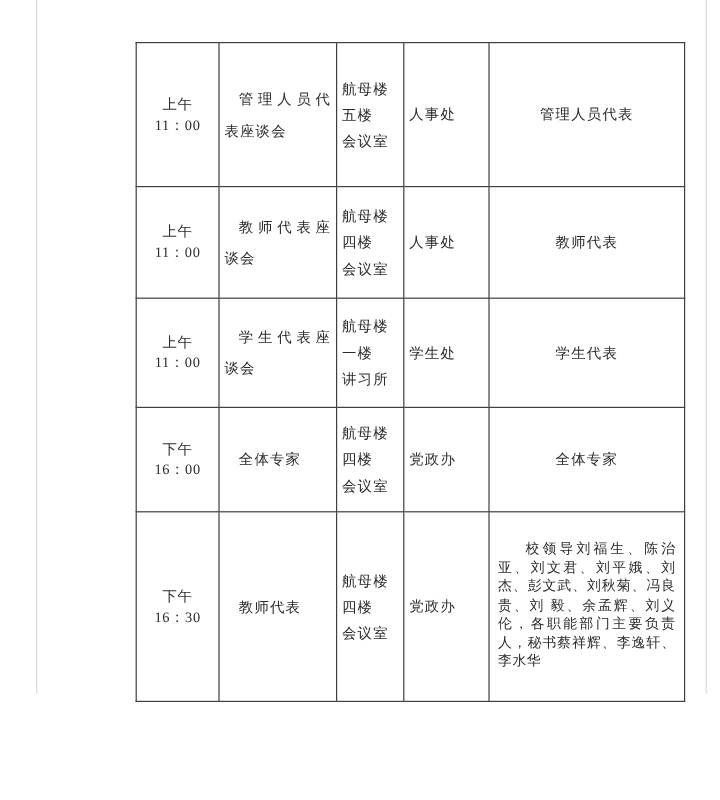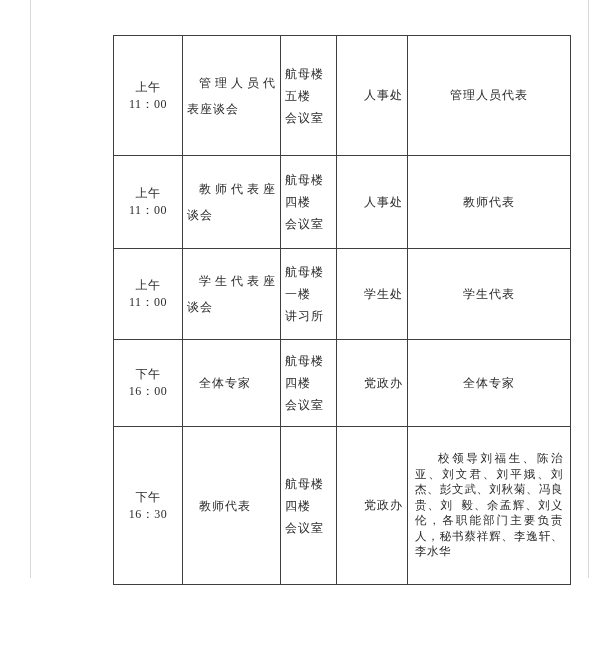"人事处" td.c-org { text-align: right -> left }
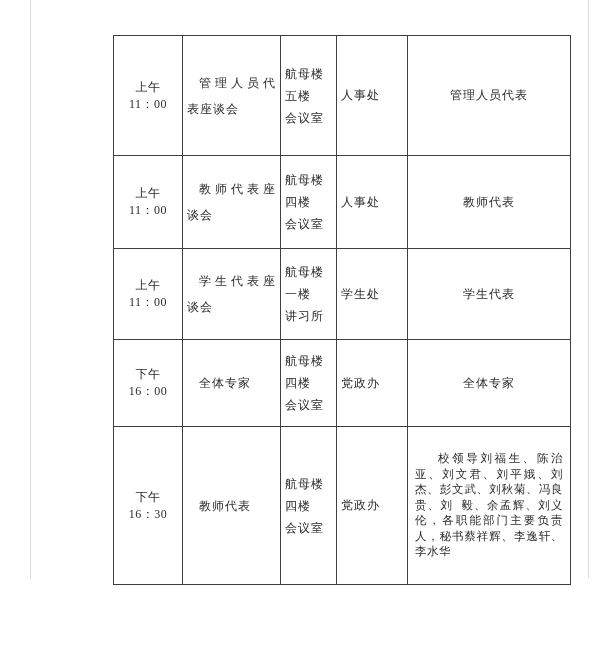"管理人员代表" td.c-att { font-family: Liberation Mono, monospace -> none }
